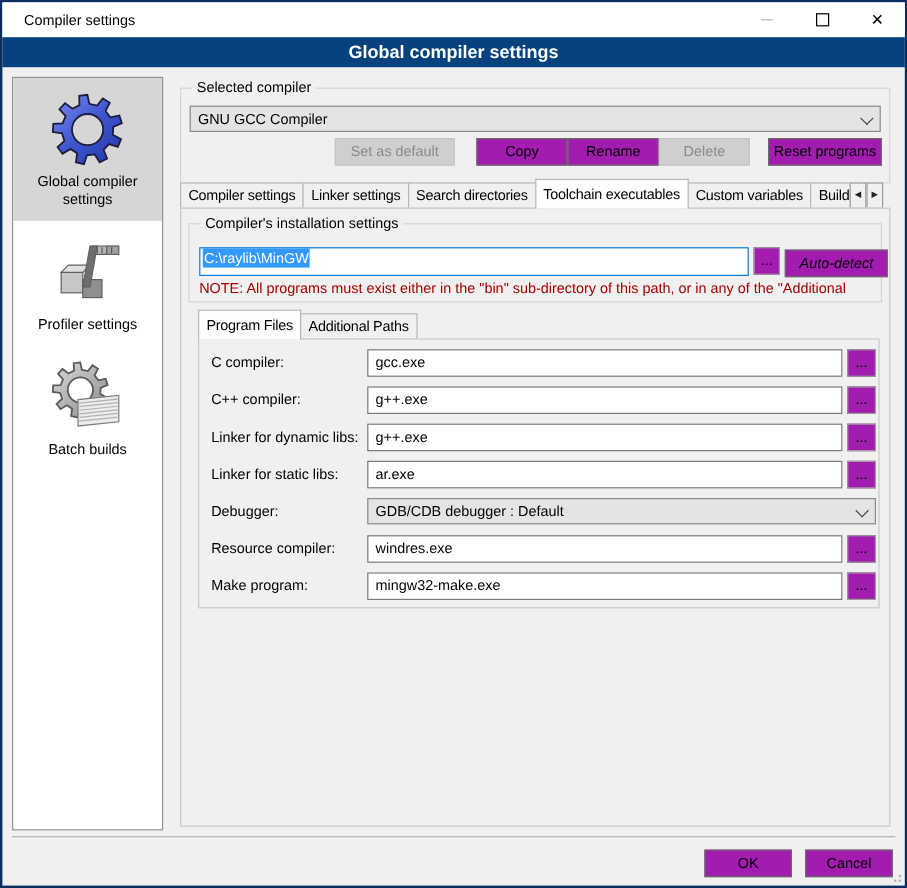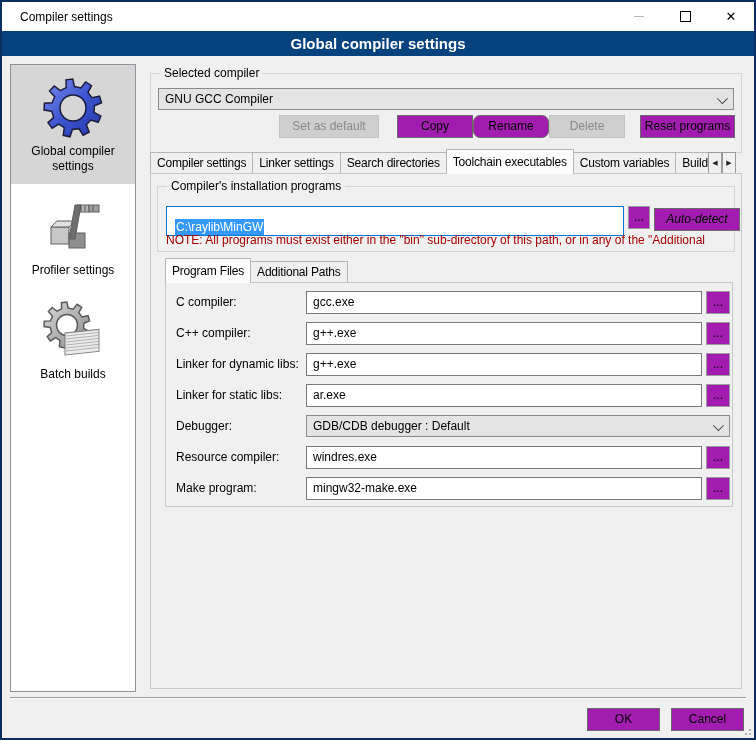"Rename" div.btn { border-radius: 7px -> none }
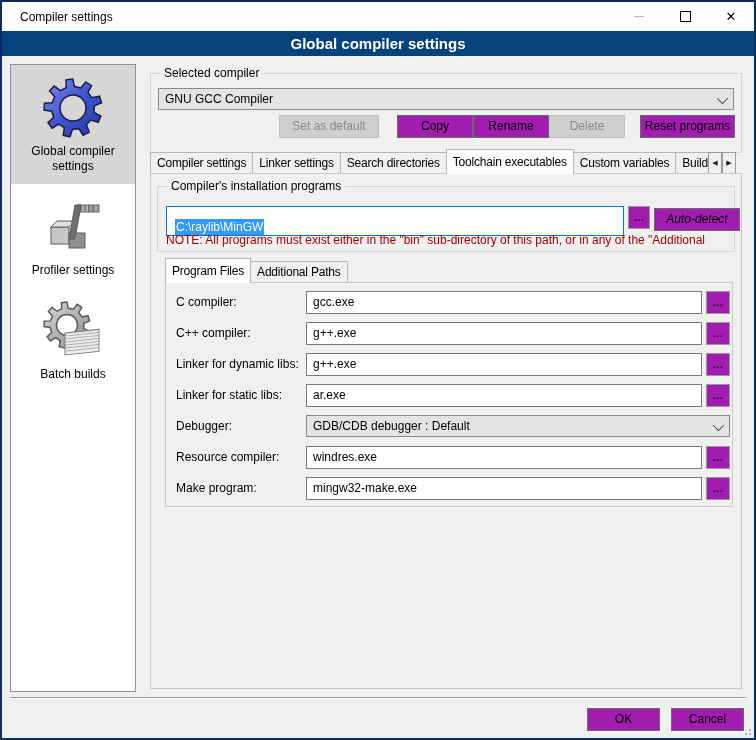"Compiler's installation programs" span.legend { text: programs -> settings }
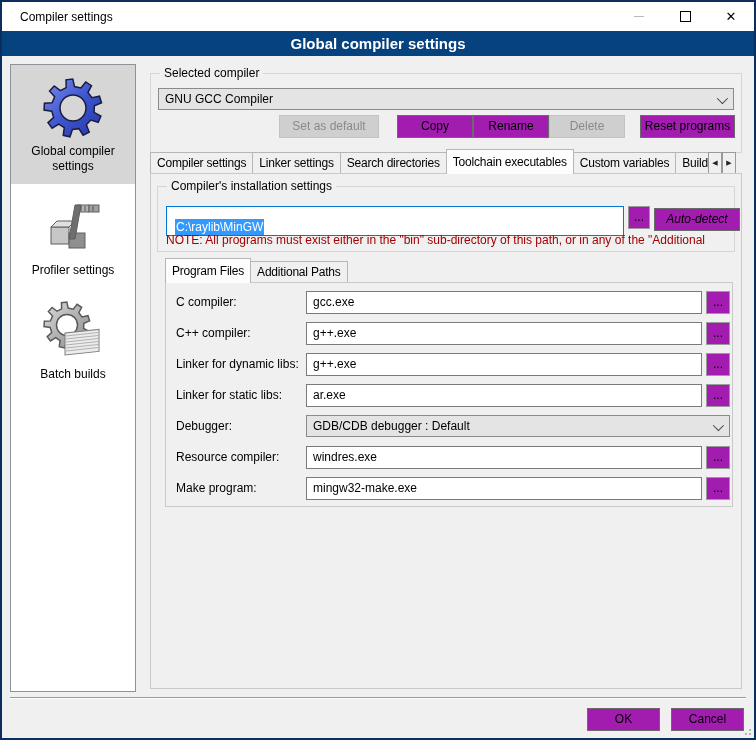"C:\raylib\MinGW" .path-field { align-items: flex-end -> flex-start; height: 30px -> 24px; padding-left: 8px -> 2px }
